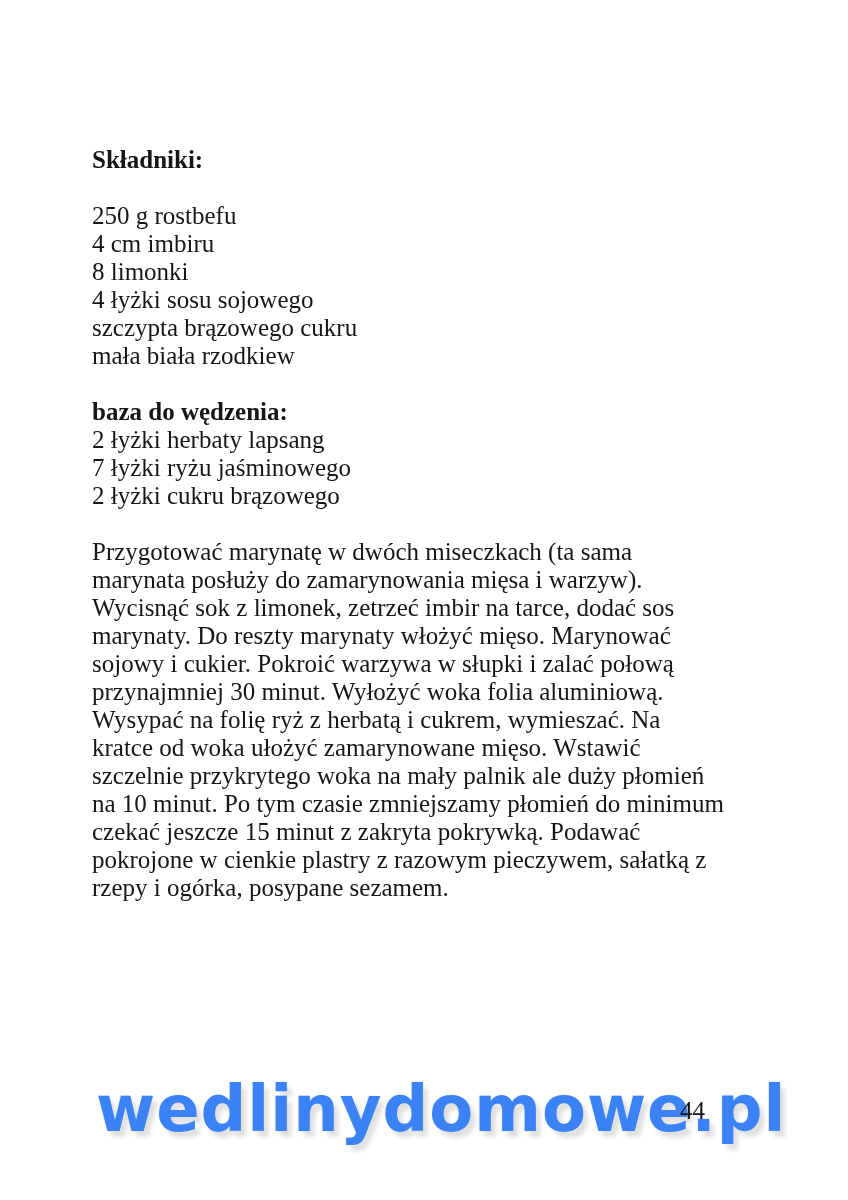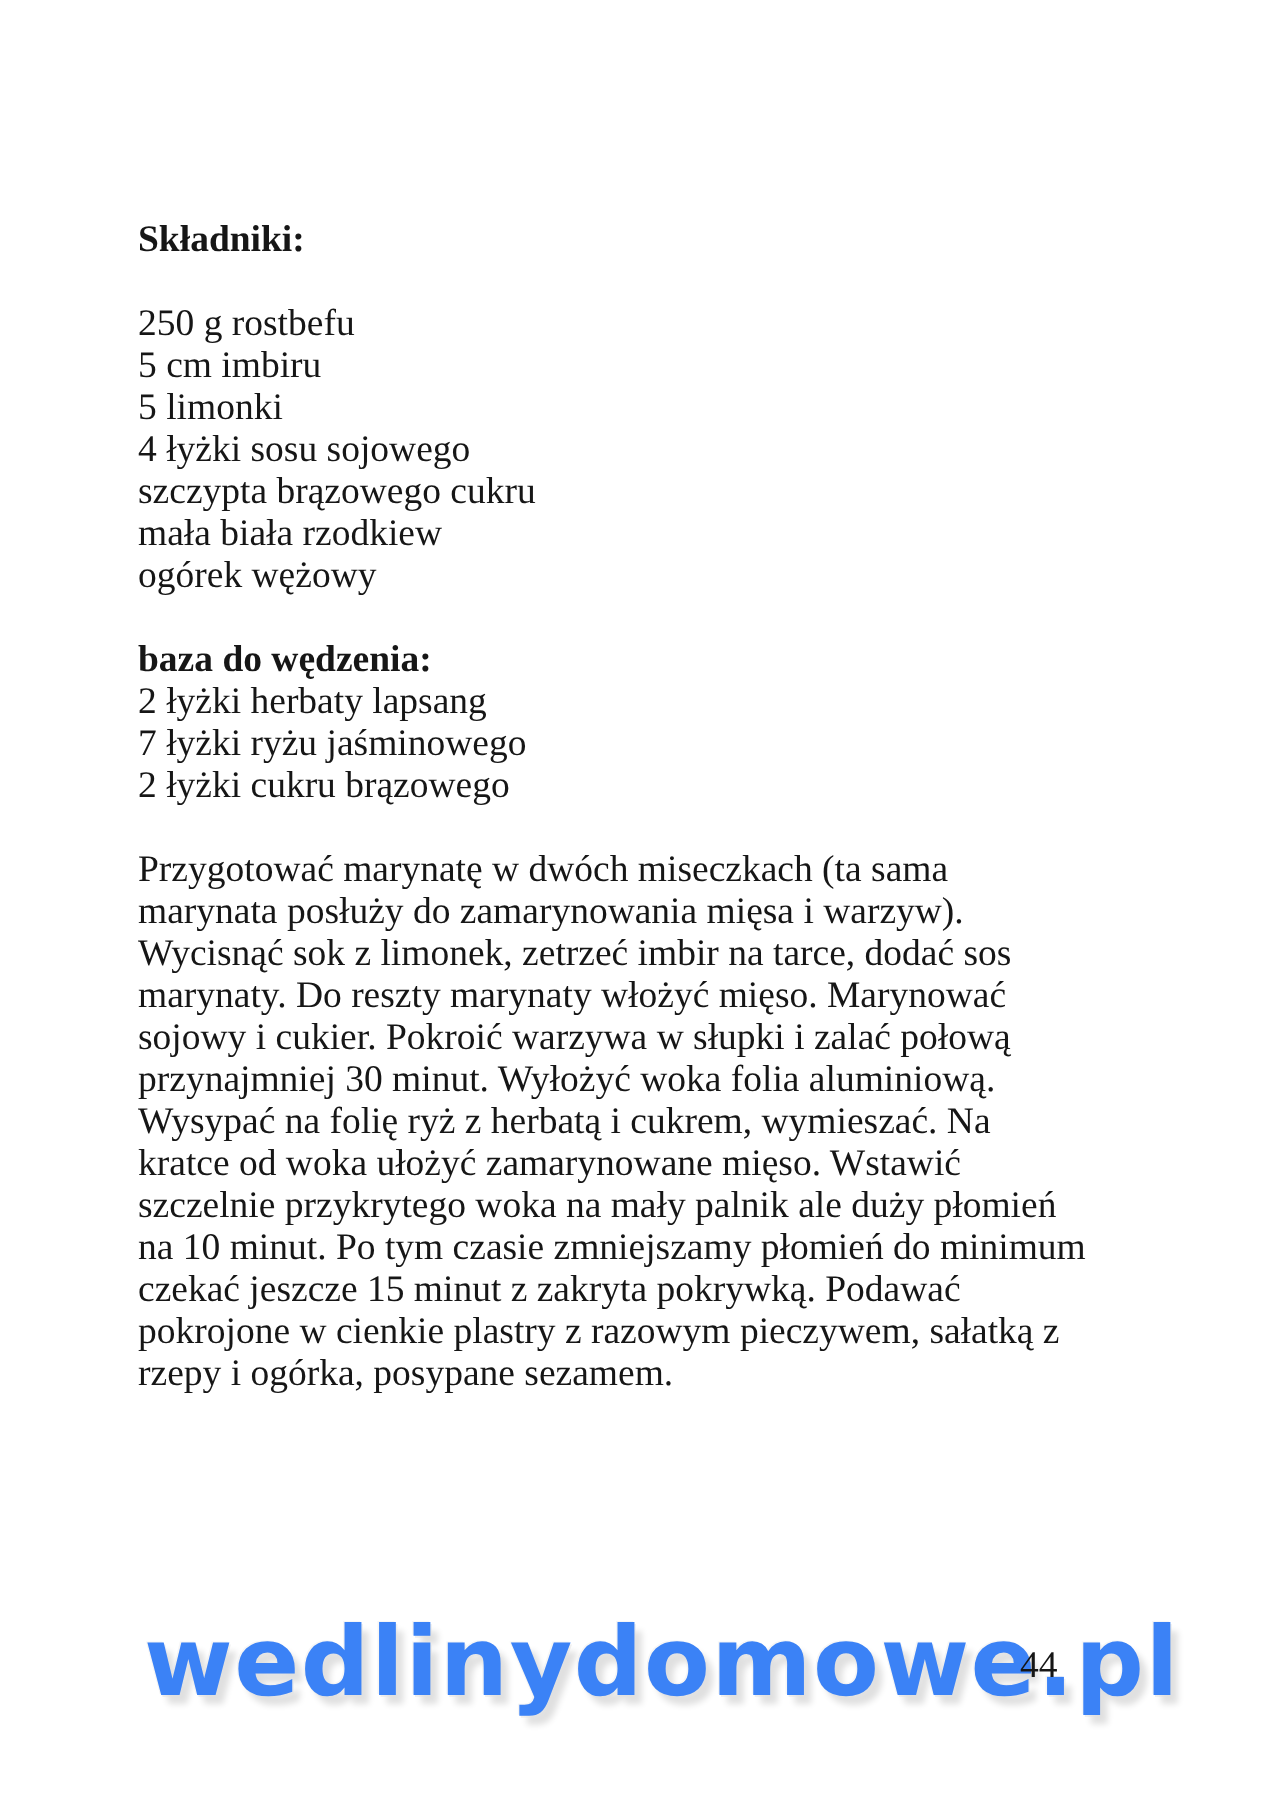"5 cm imbiru" div.line { text: 5 -> 4 }
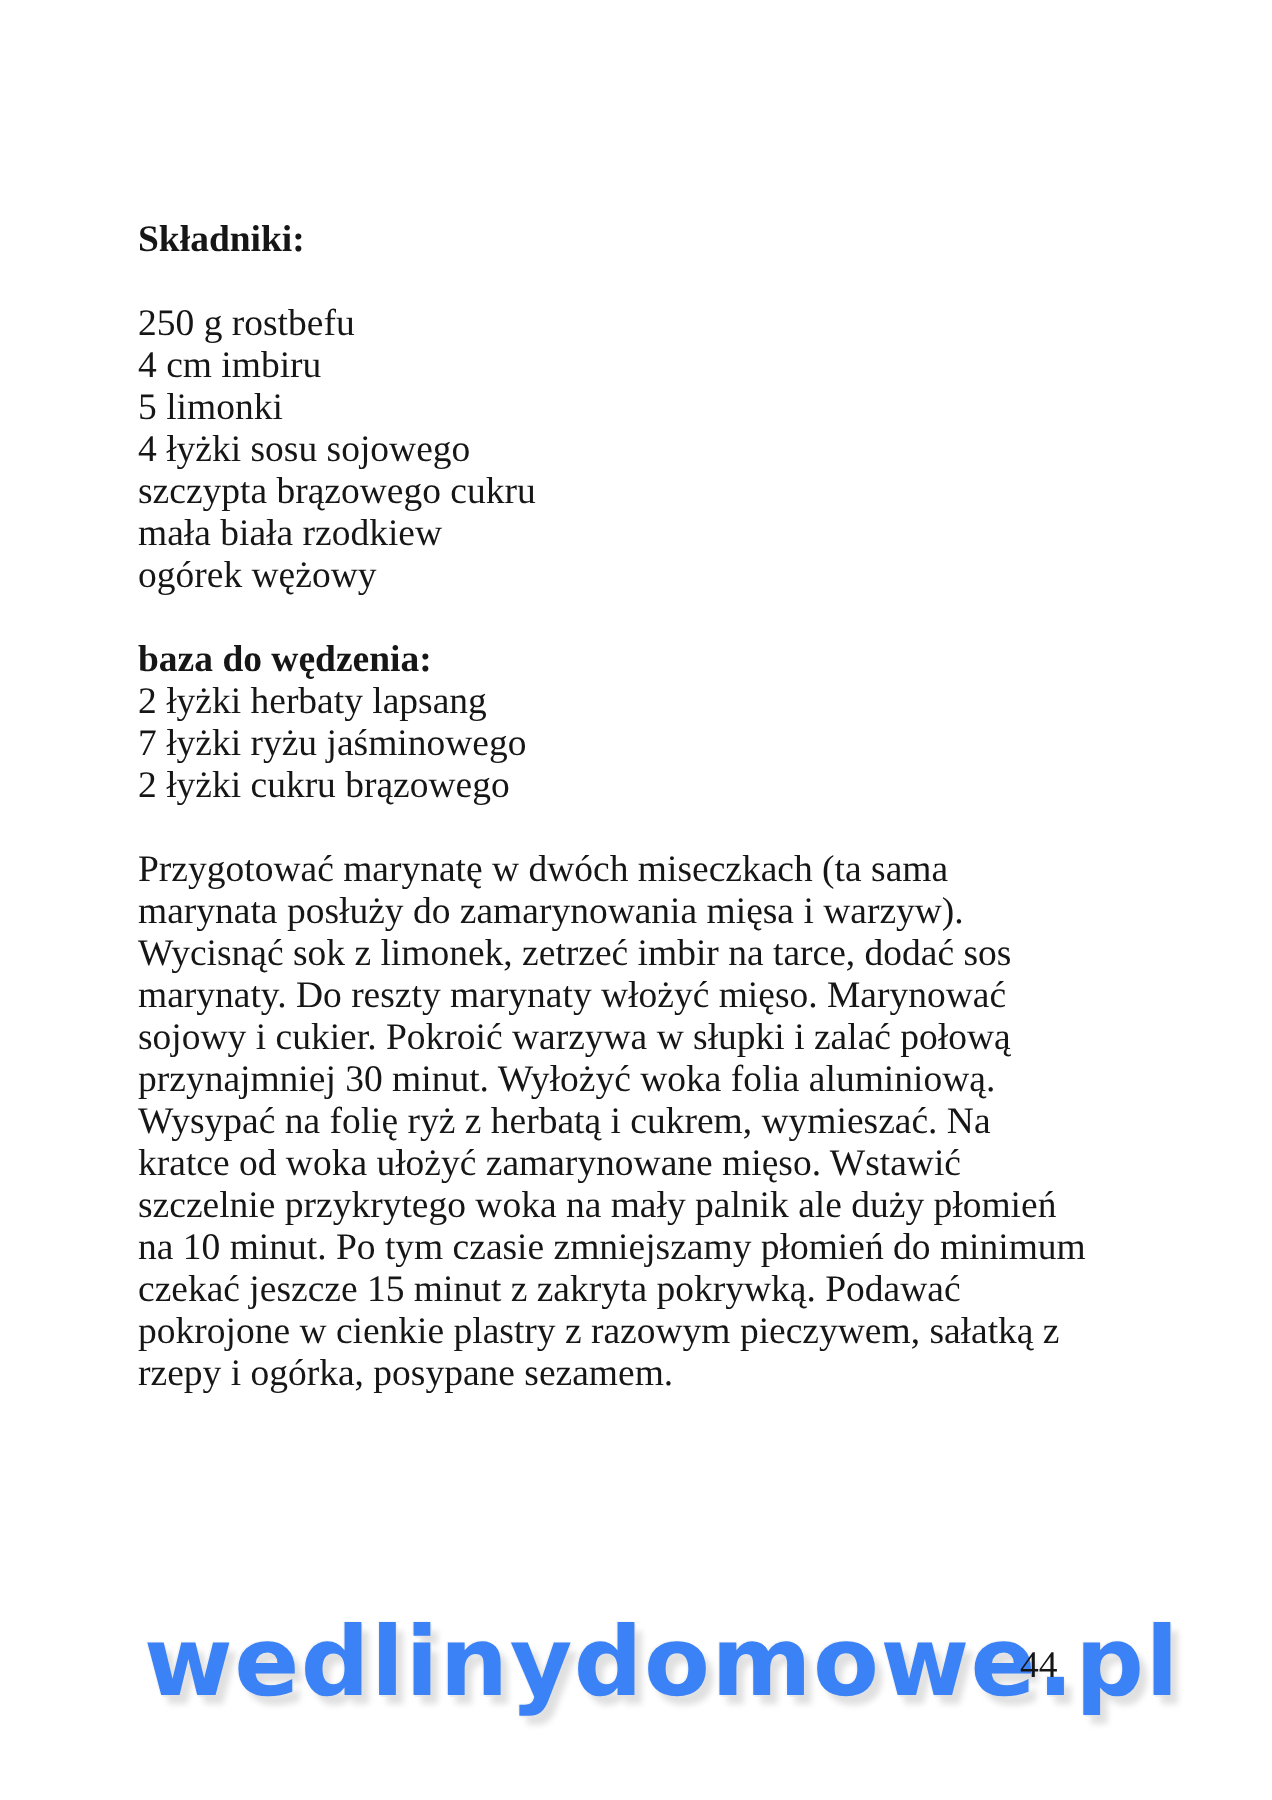"5 limonki" div.line { text: 5 -> 8 }
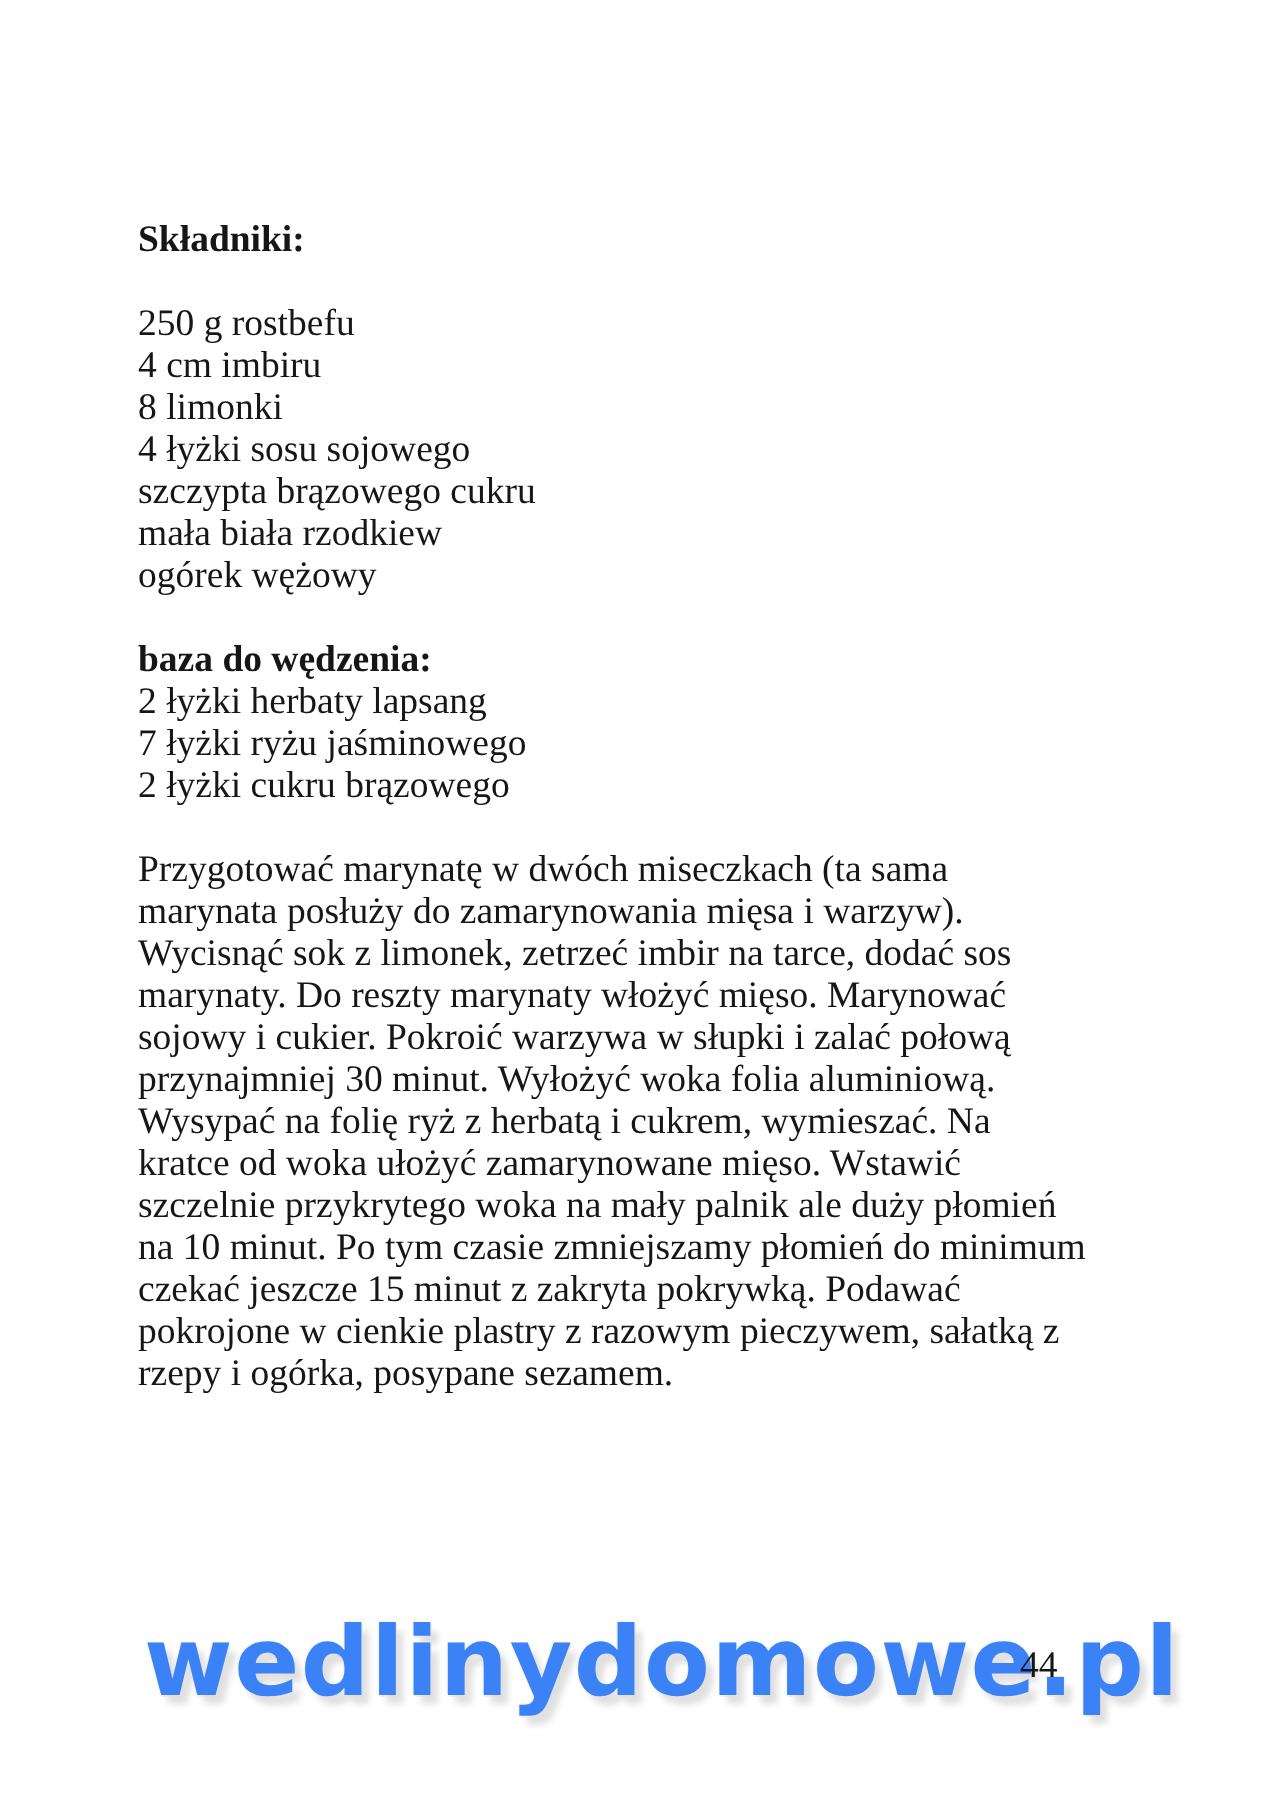"ogórek wężowy" div.line { html: <div>ogórek wężowy</div> -> none }
